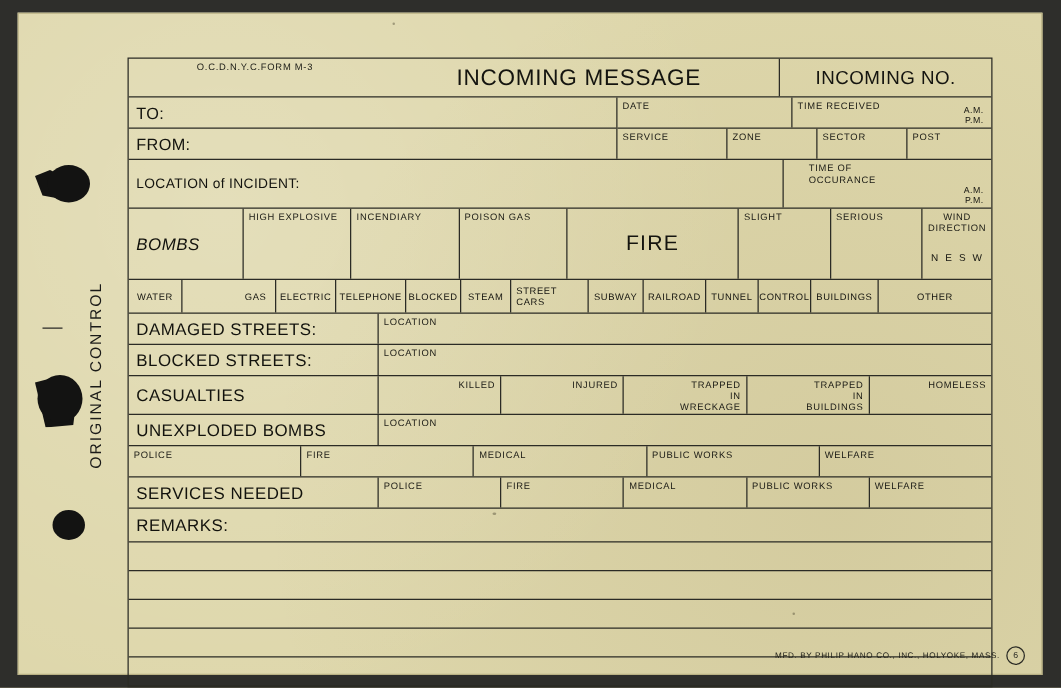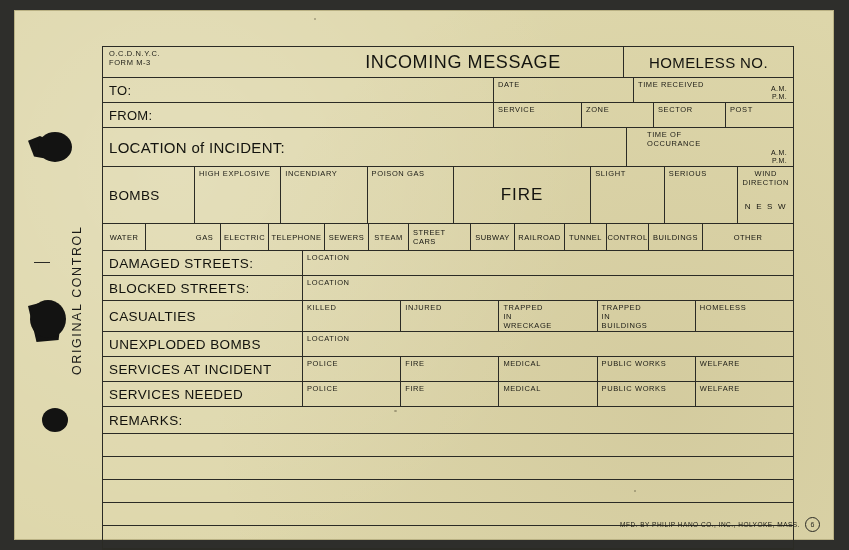"O.C.D.N.Y.C." #hdr-left { flex-direction: column -> none; justify-content: none -> center }
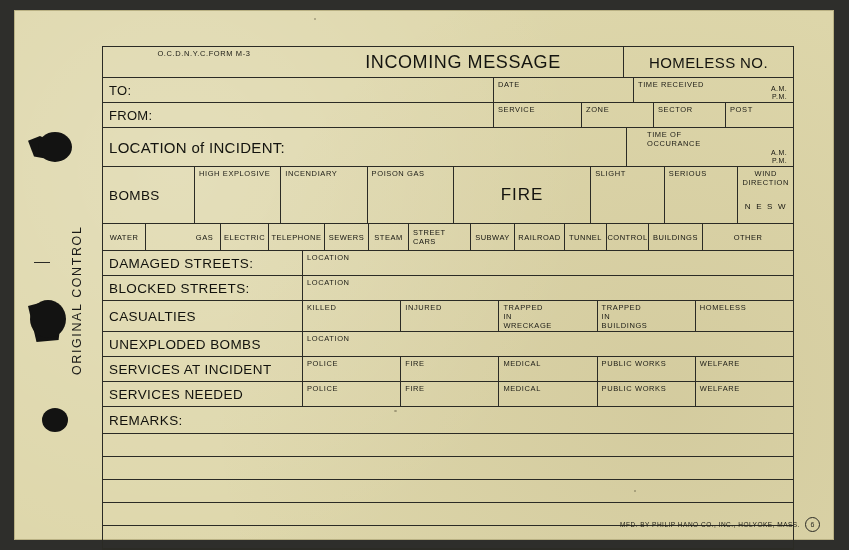"HOMELESS NO." div.cell { text: HOMELESS -> INCOMING }
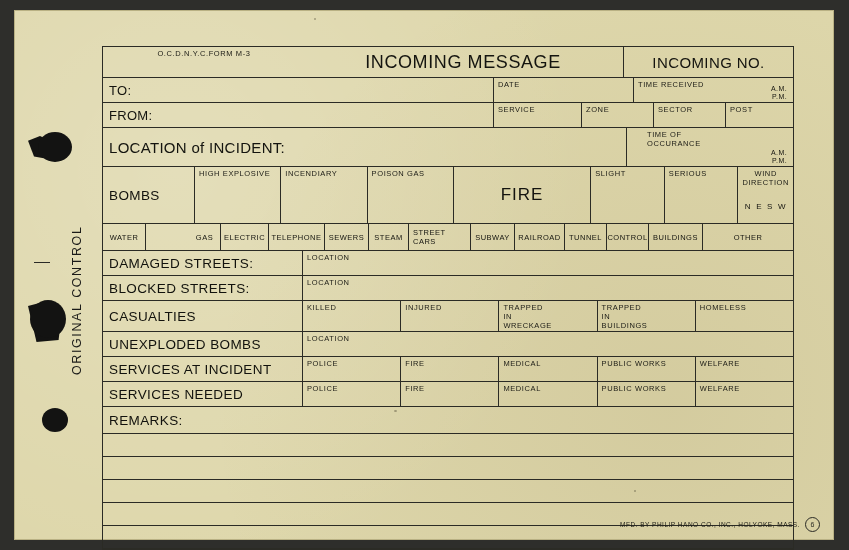"LOCATION of INCIDENT:" #loc-label { font-size: 15px -> 11px }
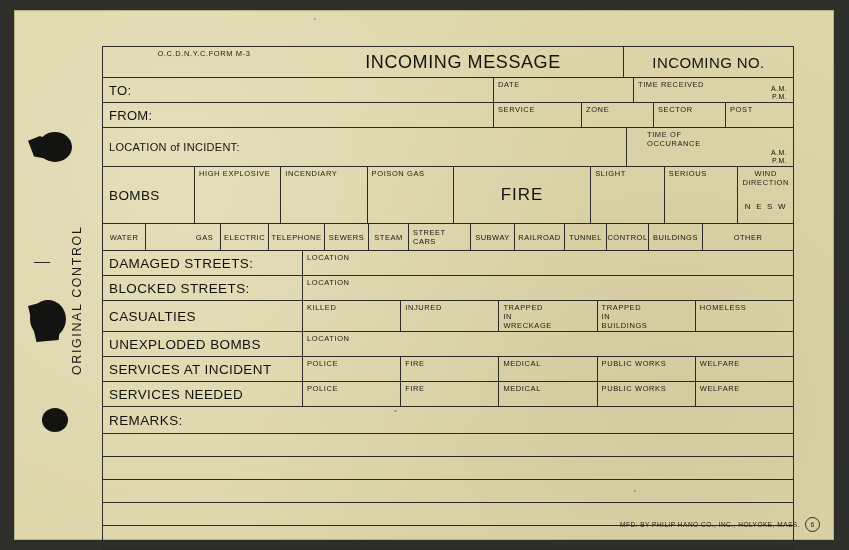"BOMBS" #bombs-label { font-style: none -> italic }
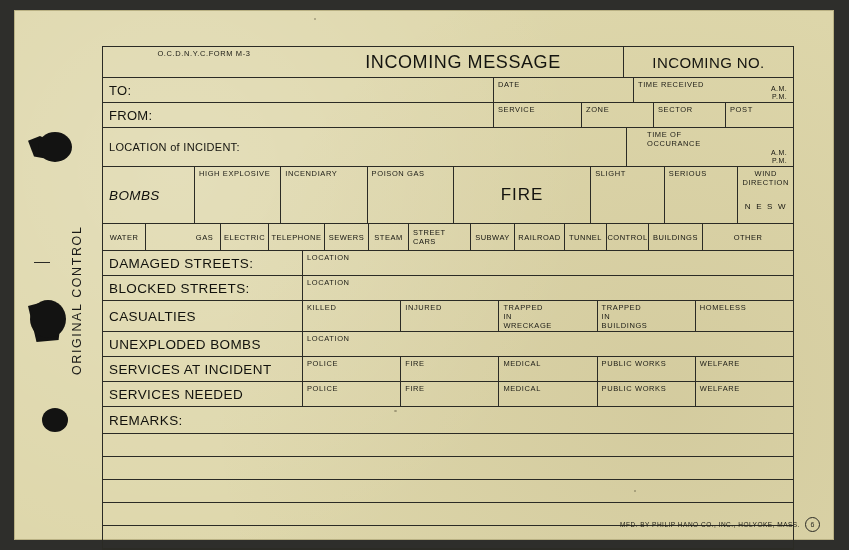"SEWERS" div.cell { text: SEWERS -> BLOCKED }
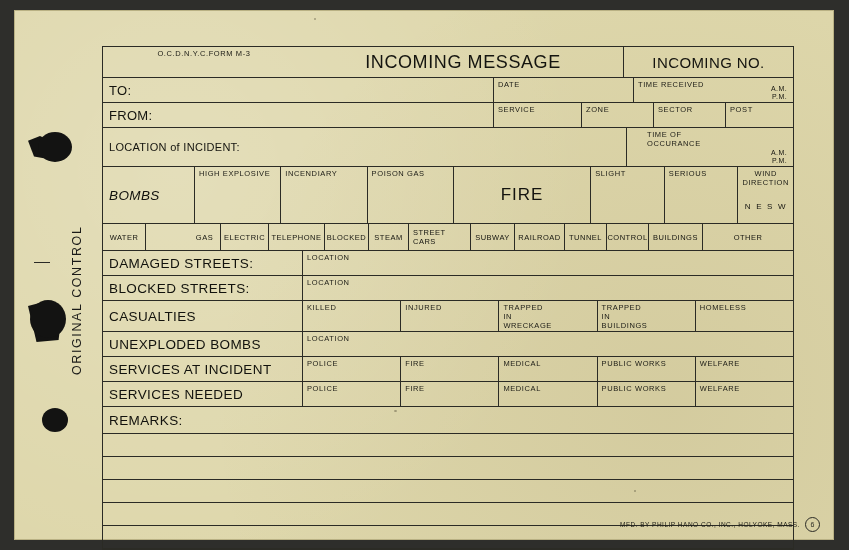"CASUALTIES" #casrow { text-align: none -> right }
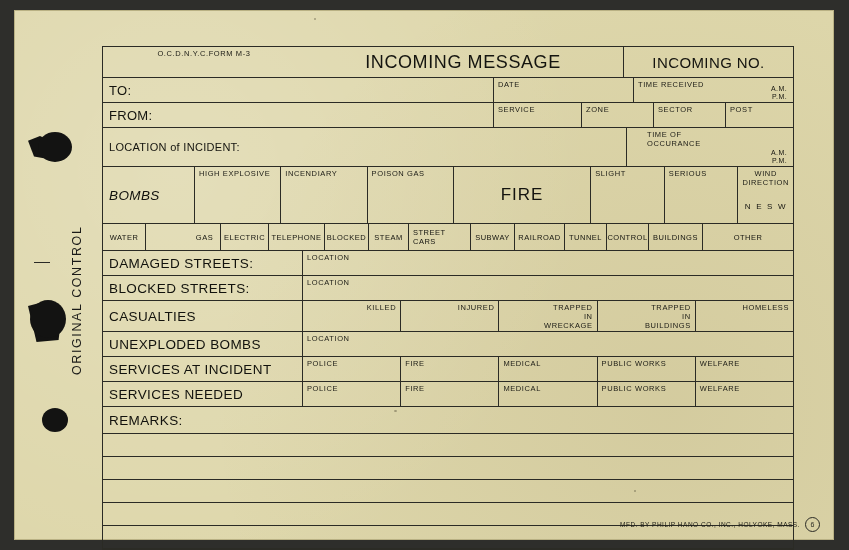"SERVICES AT INCIDENT" div.cell { html: <div>SERVICES AT INCIDENT</div> -> none }
